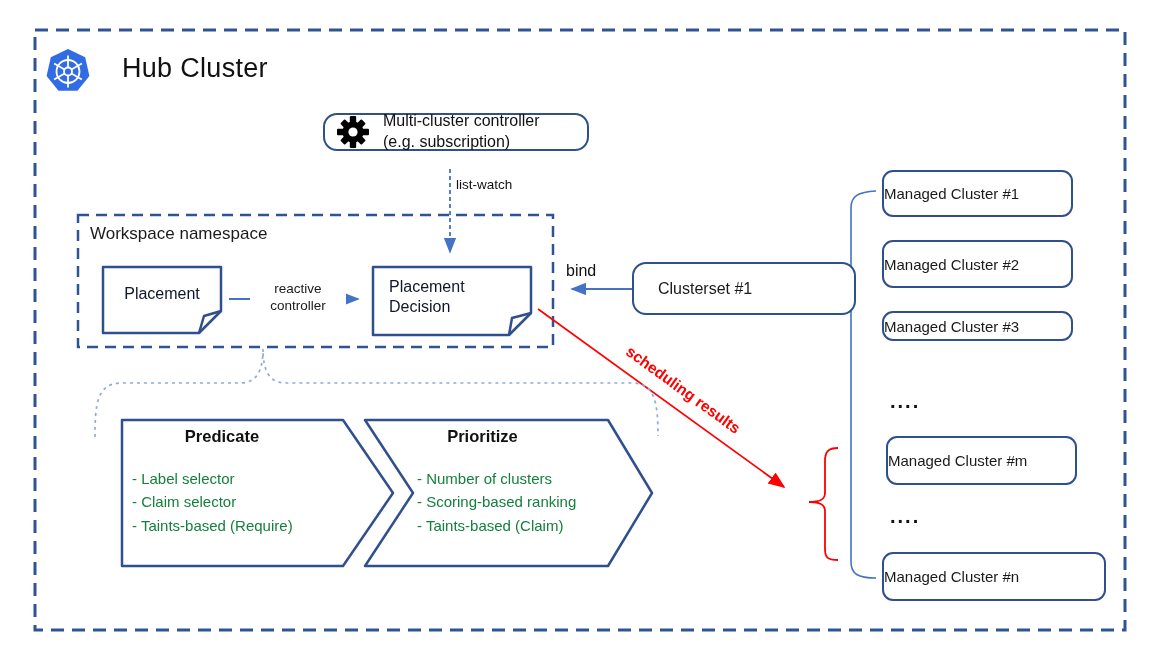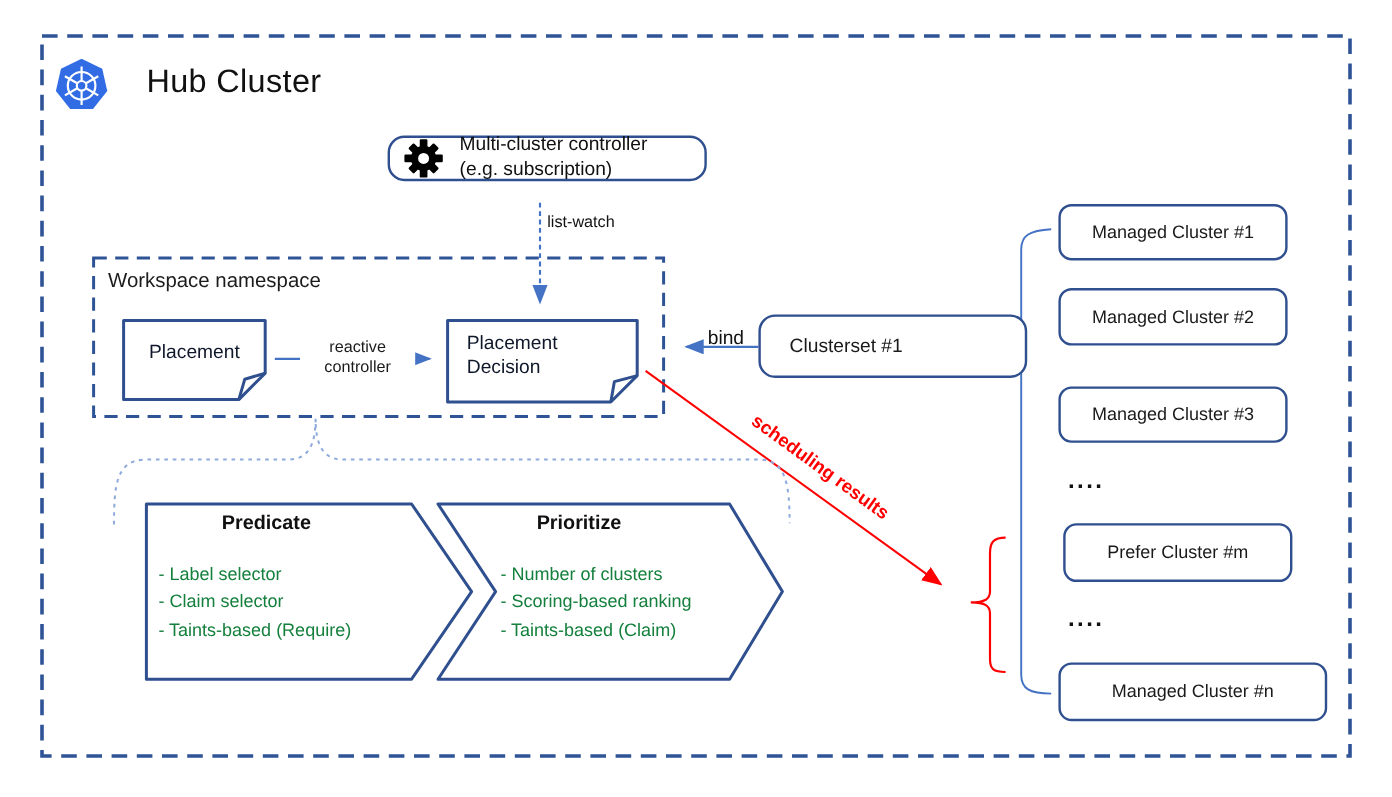"Managed Cluster #1" .mc { justify-content: center -> flex-start }
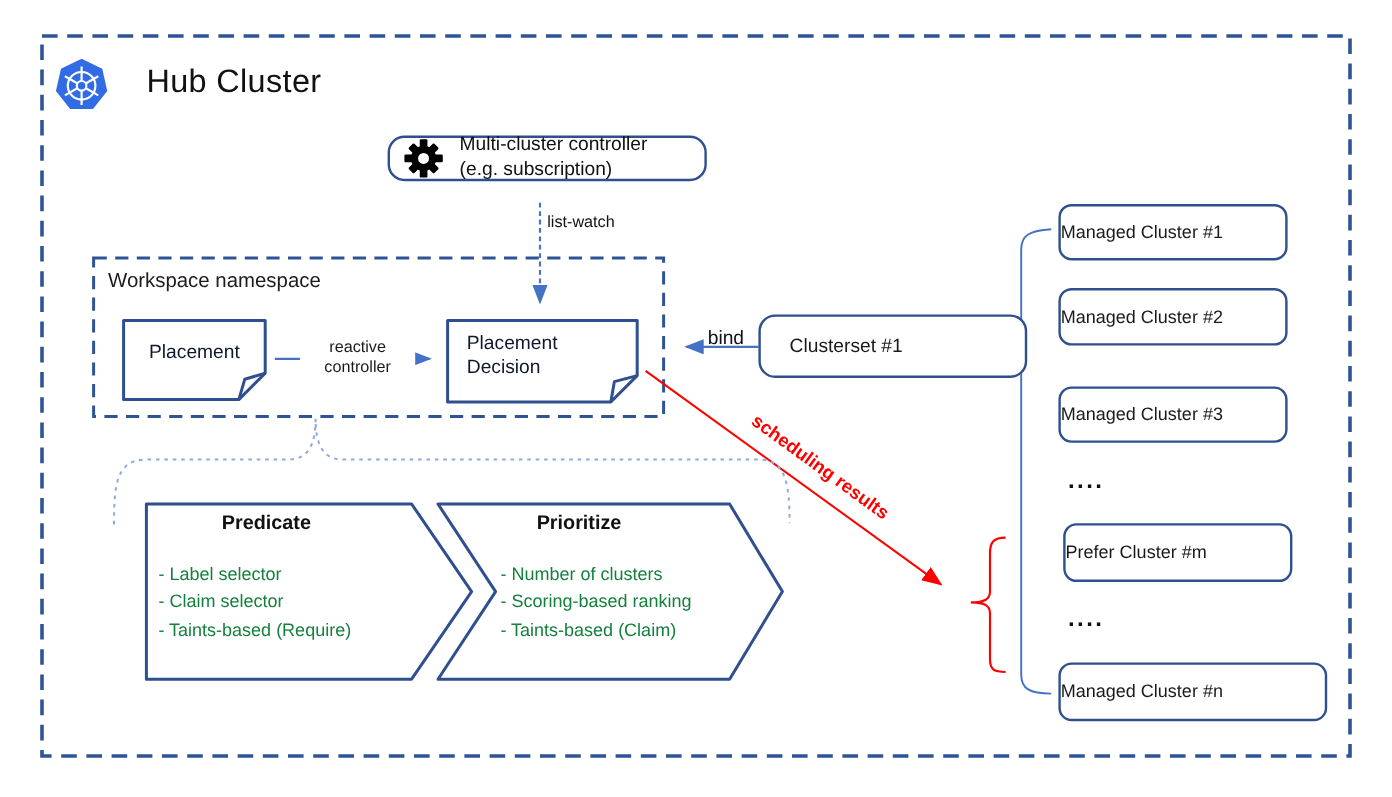"bind" div.abs { text-align: right -> left; top: 274px -> 262px }
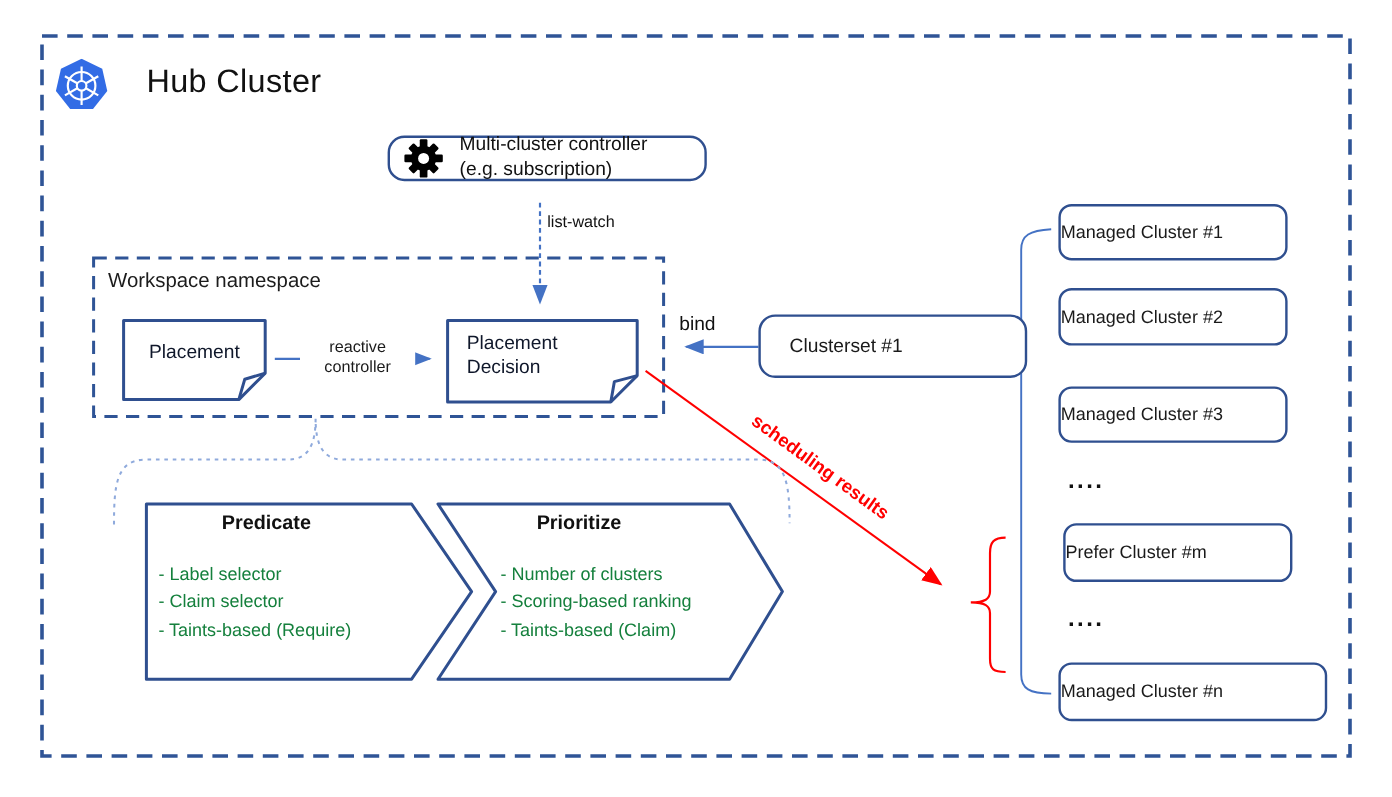"Managed Cluster #3" div.mc { height: 47px -> 30px; top: 322px -> 311px }
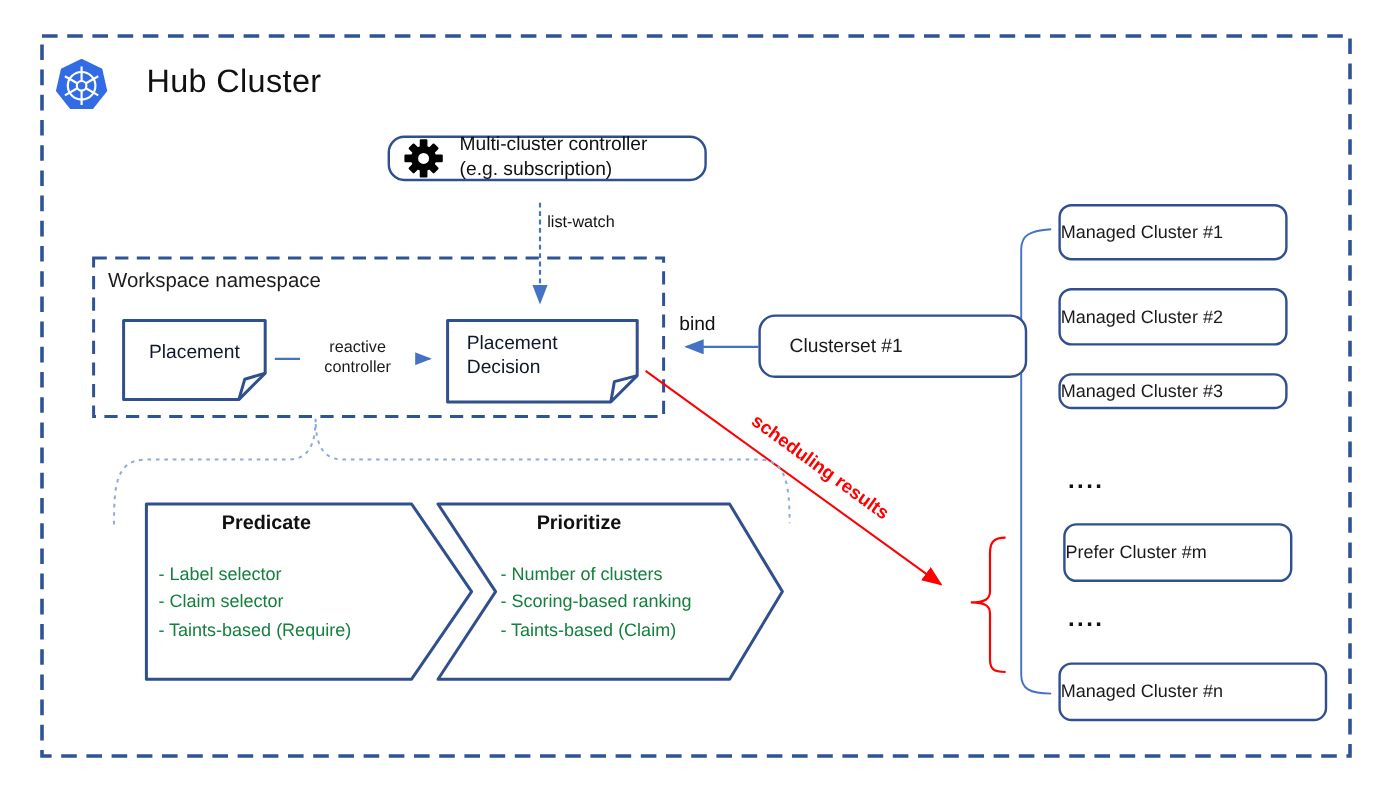"Prefer Cluster #m" span { text: Prefer -> Managed }
